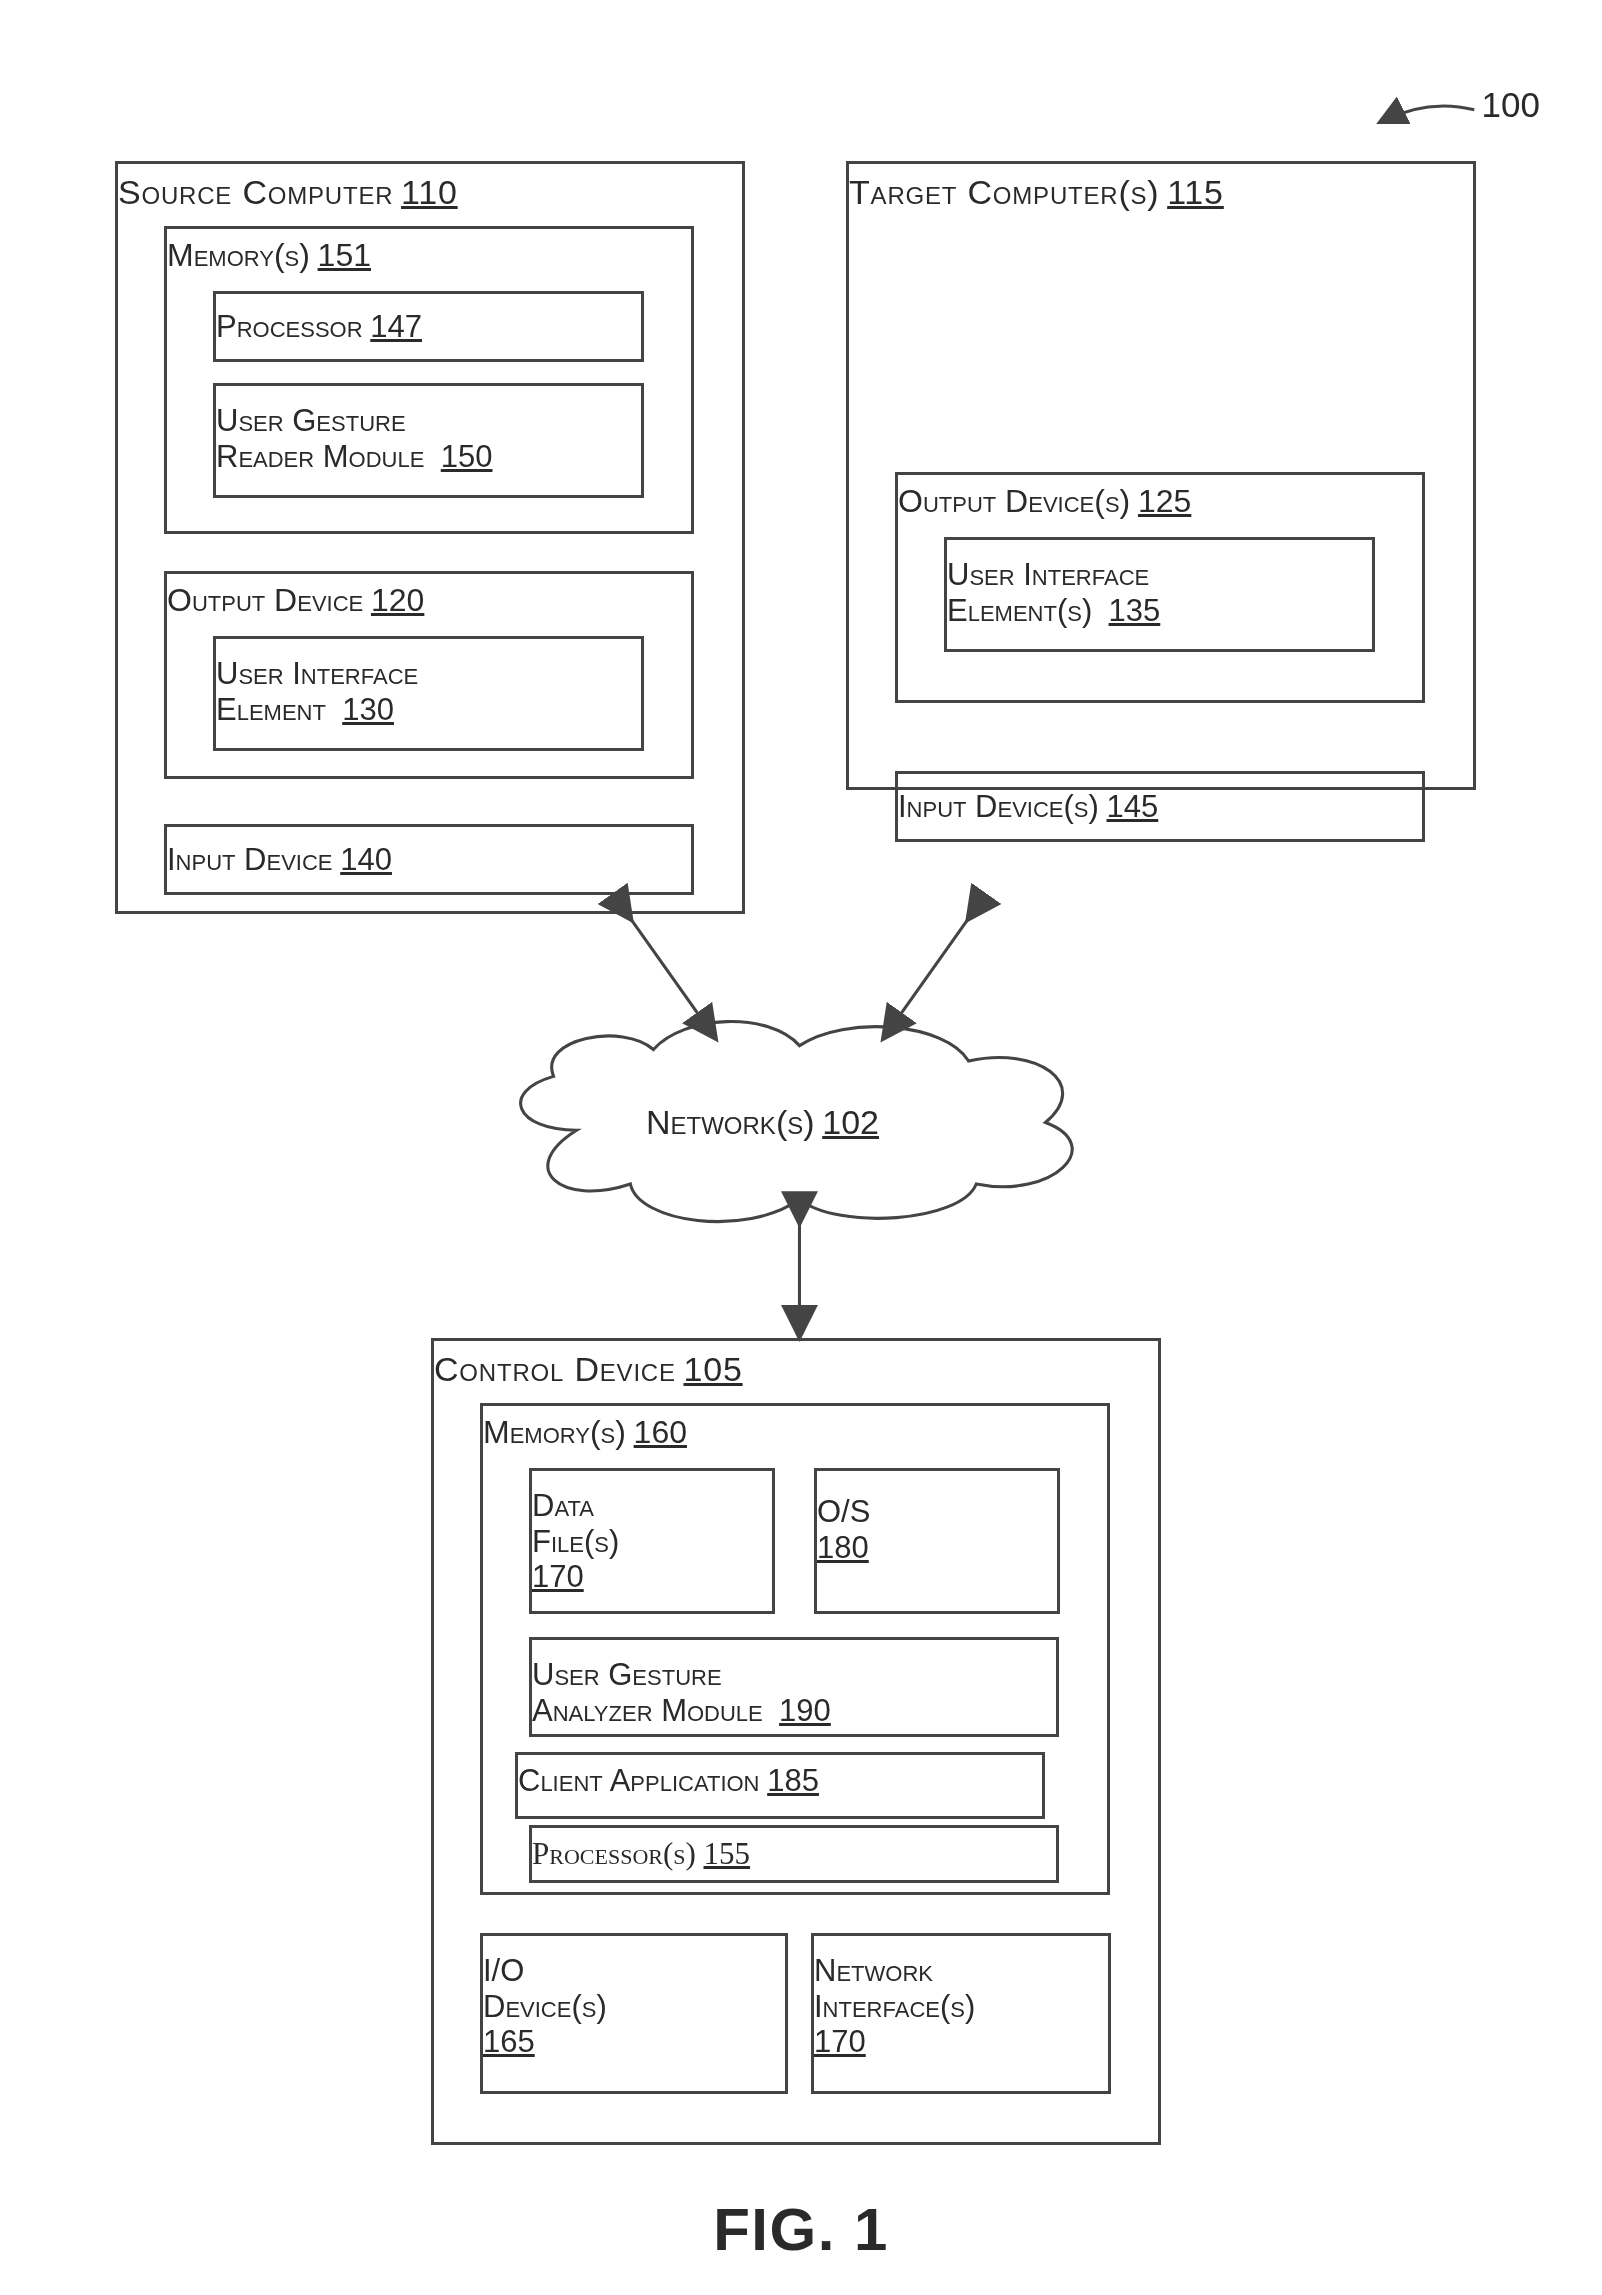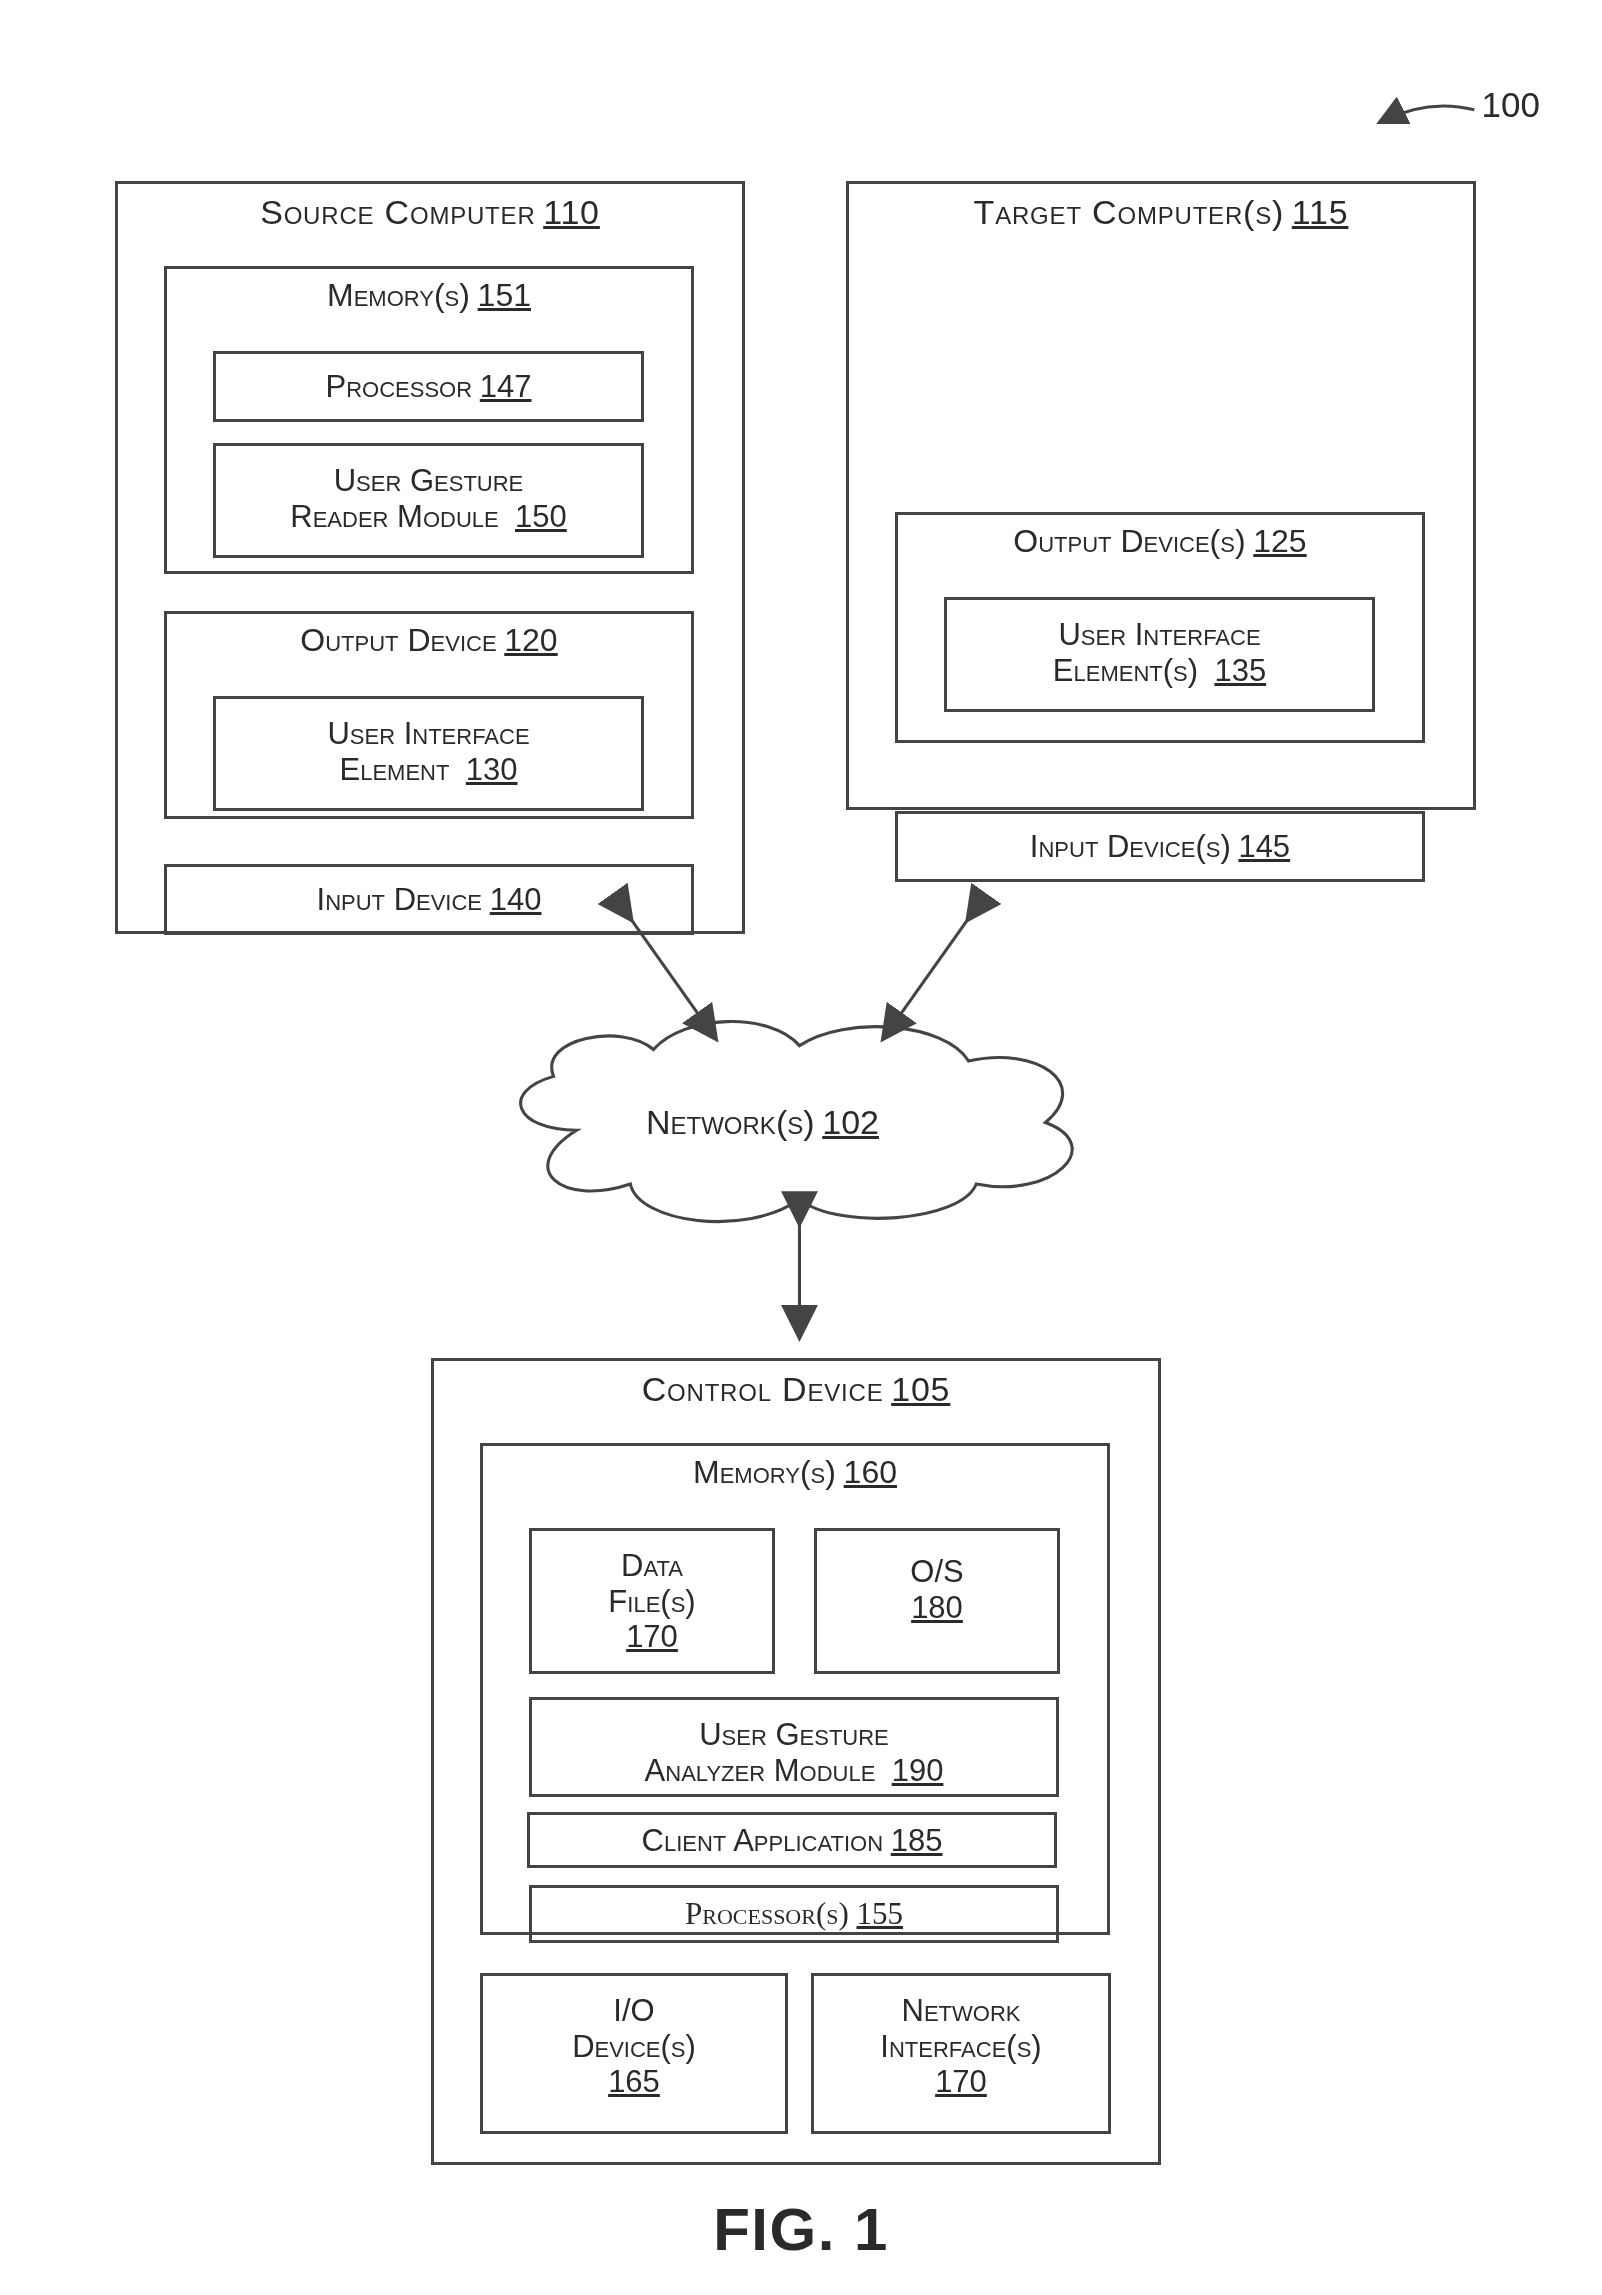"Source Computer 110" .box { margin-top: 20px -> none; text-align: center -> left }
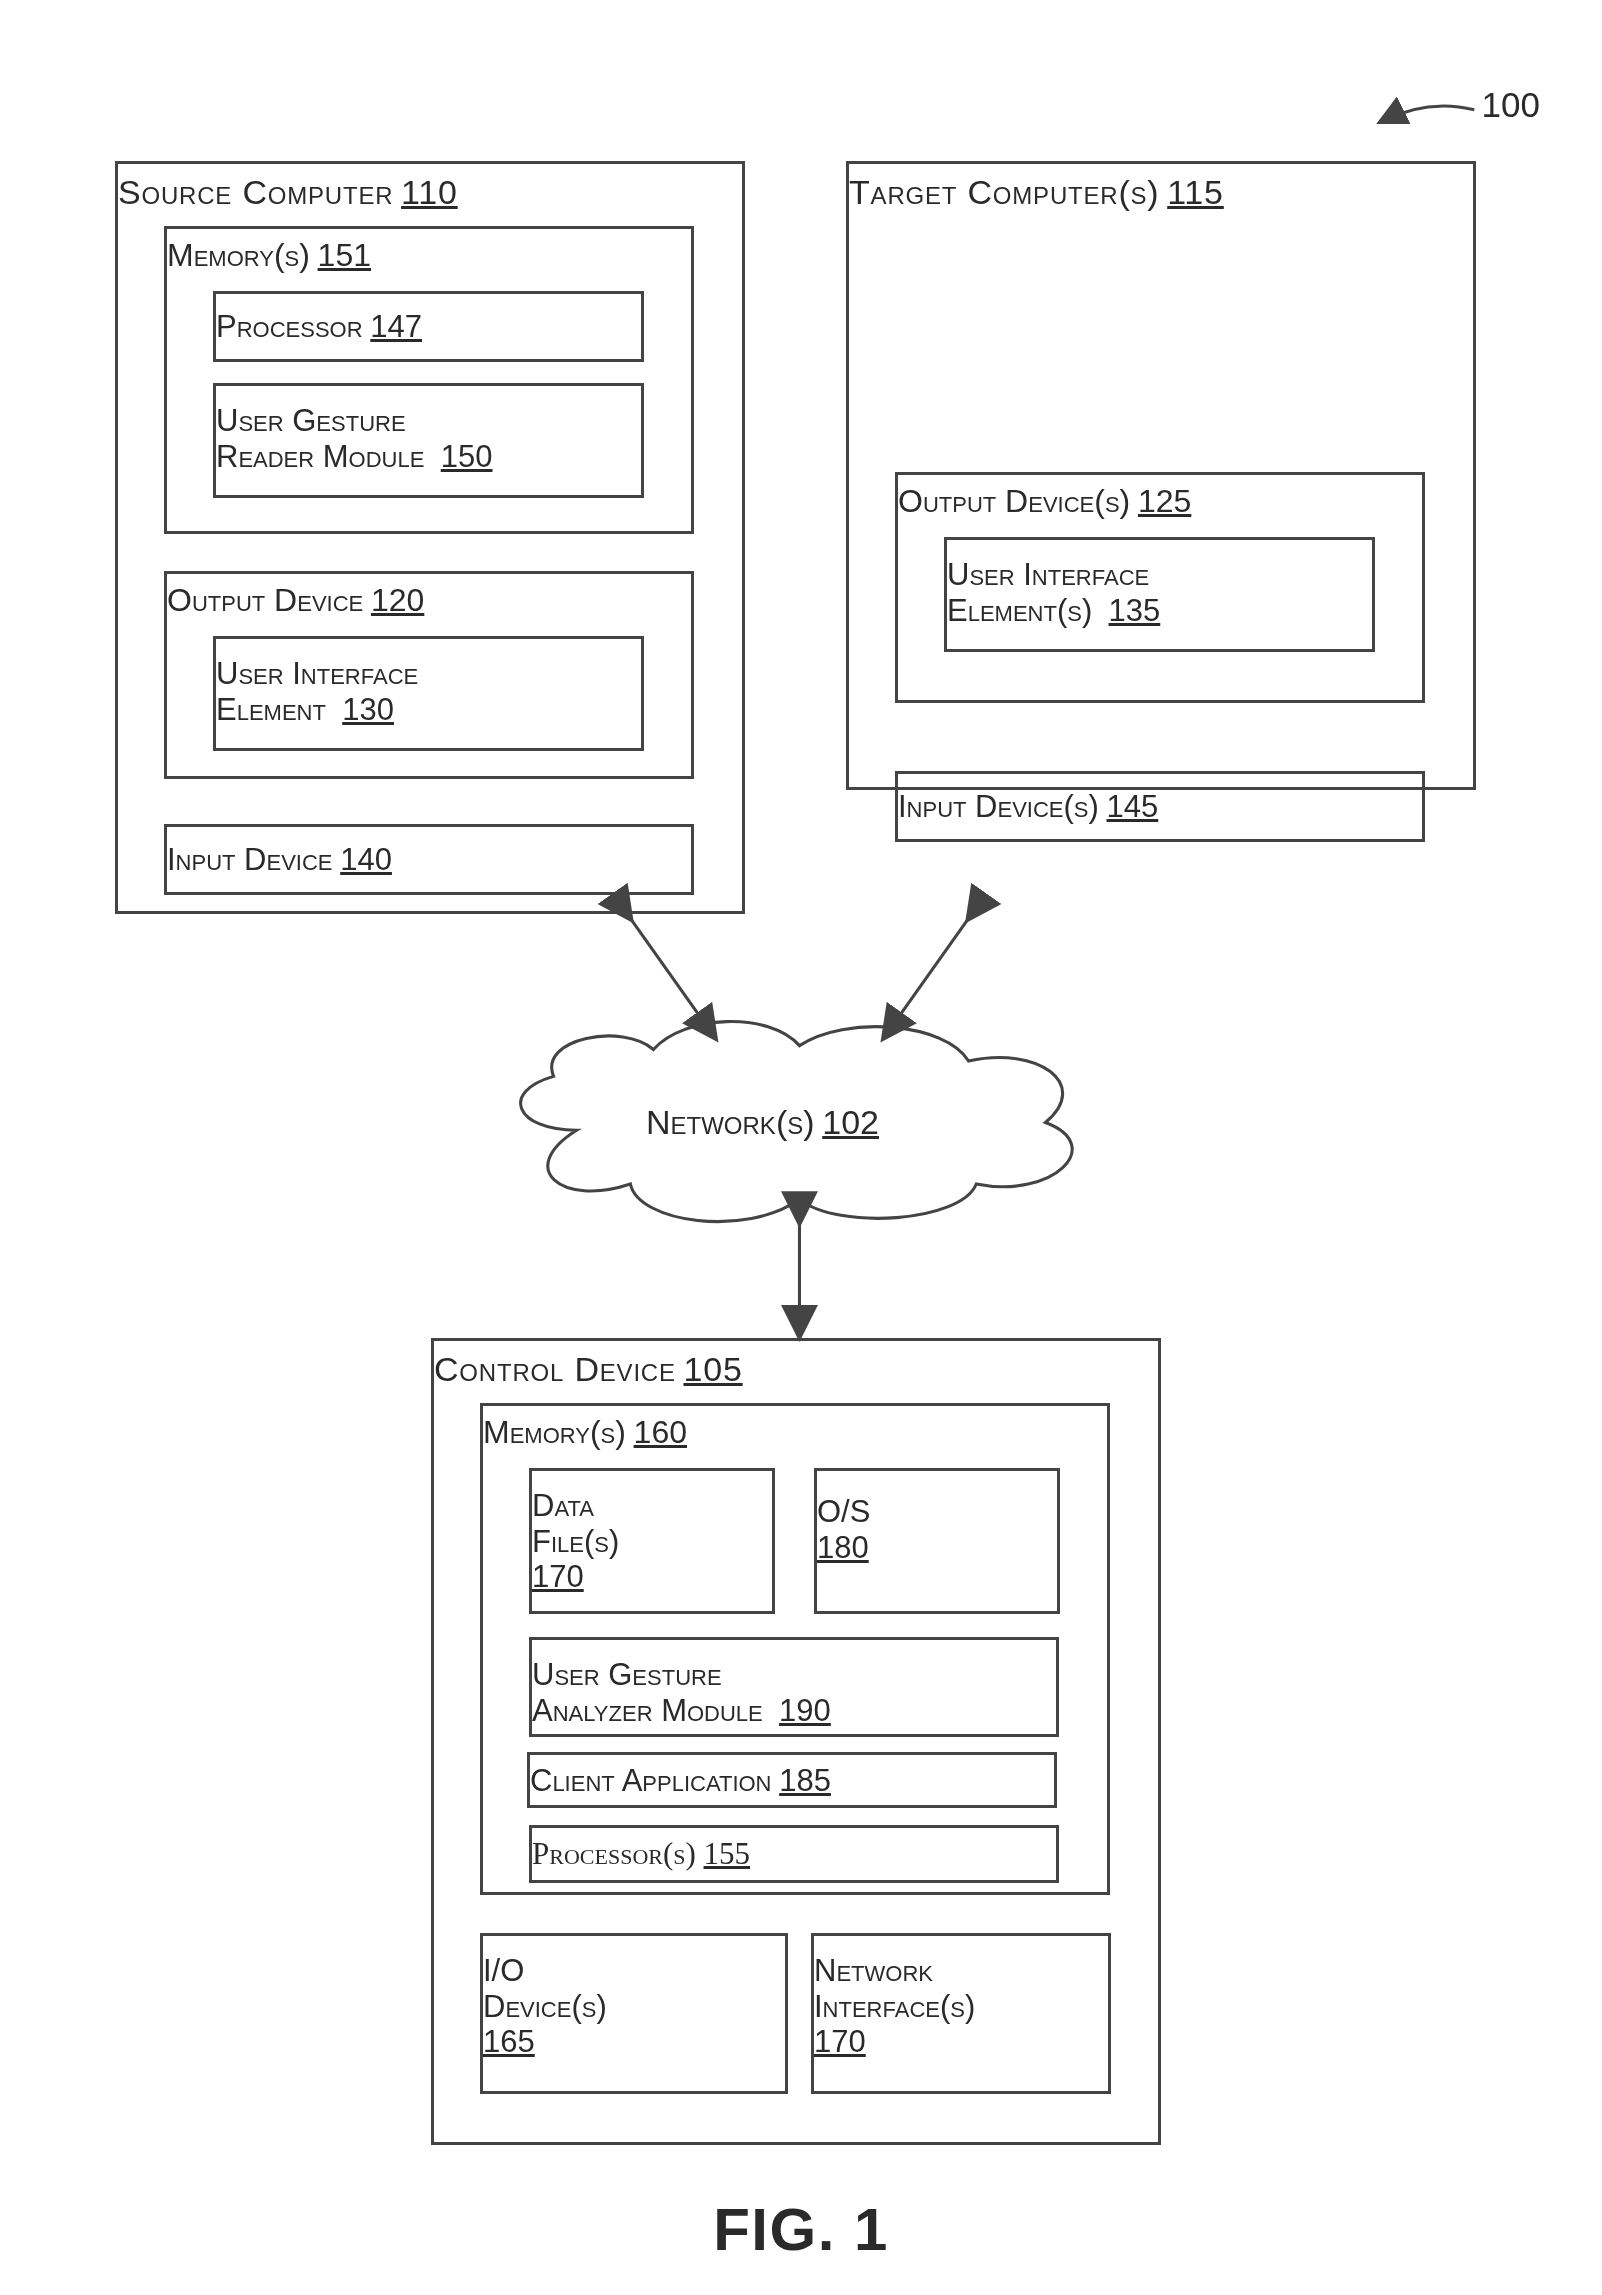"Client Application 185" div.box { height: 56px -> 67px; left: 44px -> 32px }
